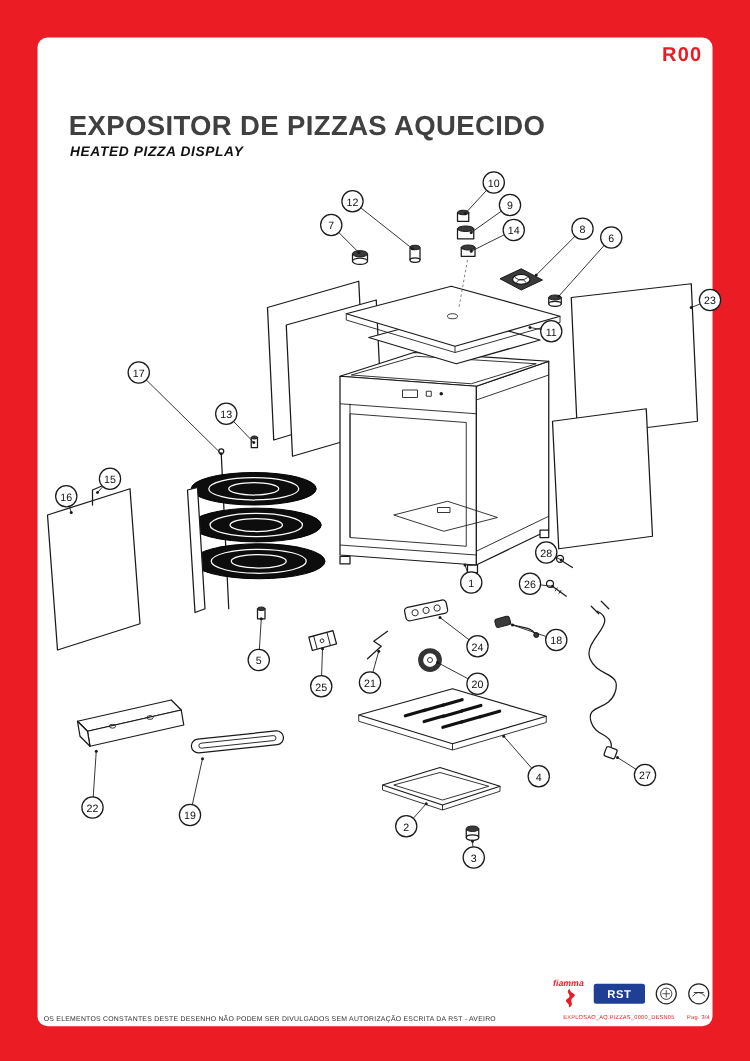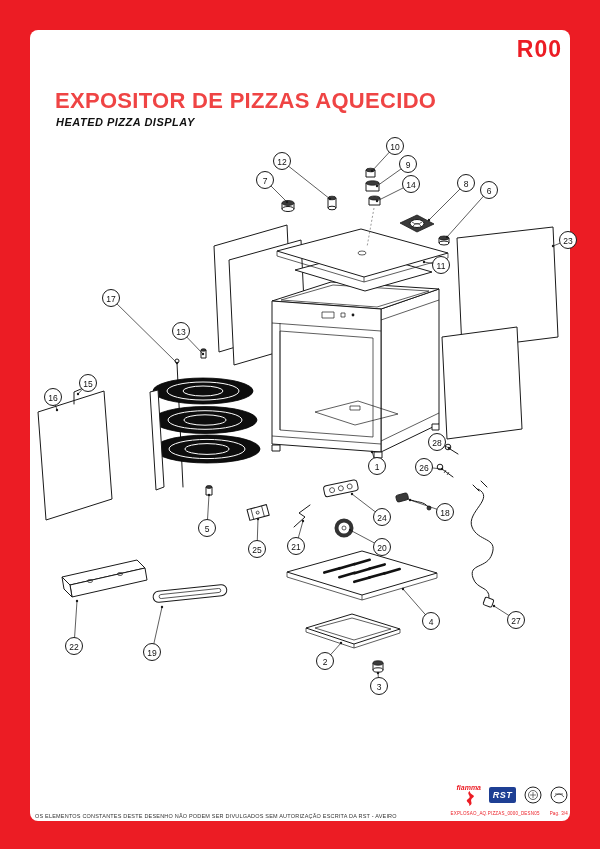"R00" .revision { font-size: 23px -> 16px }
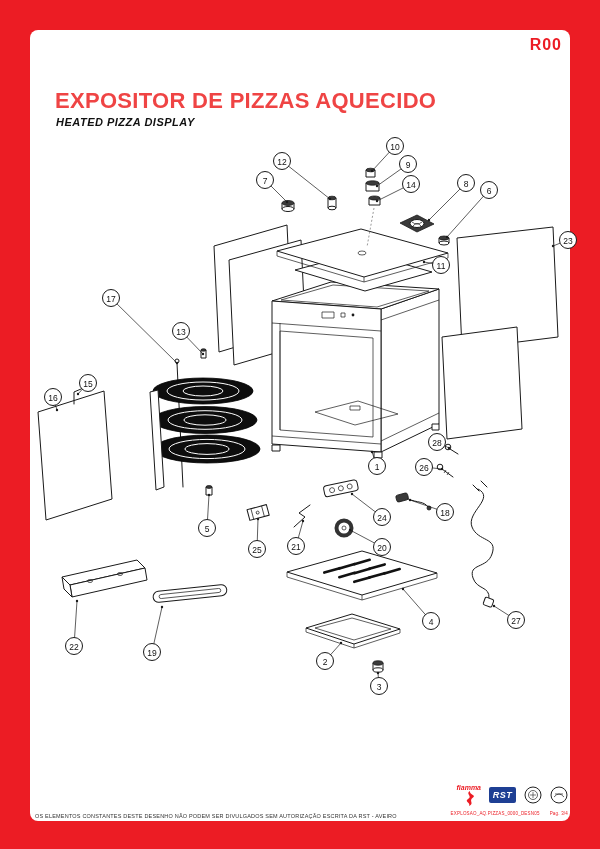"EXPOSITOR DE PIZZAS AQUECIDO" .title { color: #ef4444 -> #404040 }
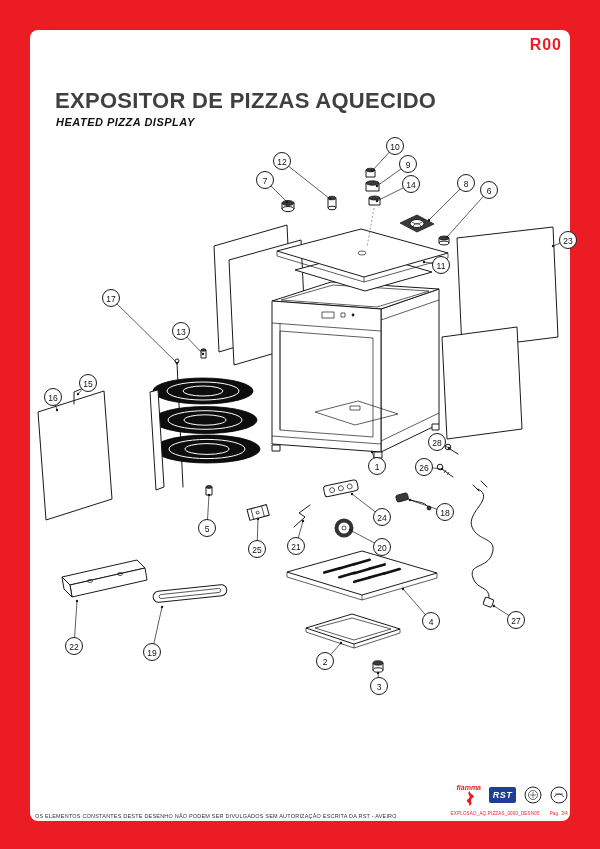"RST" .rst-badge { font-style: italic -> none; width: 27px -> 41px }
